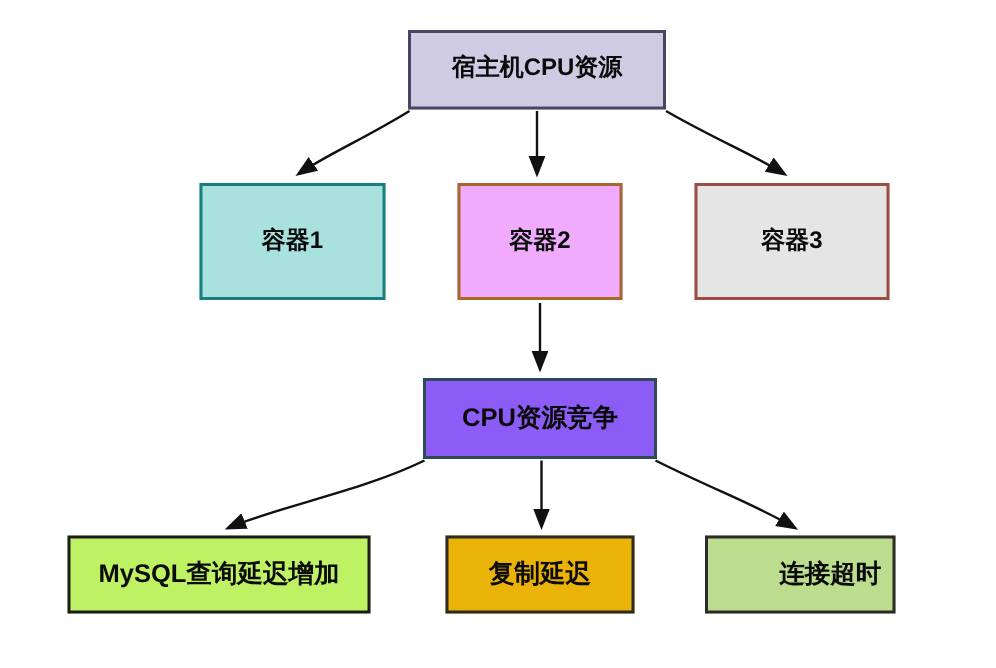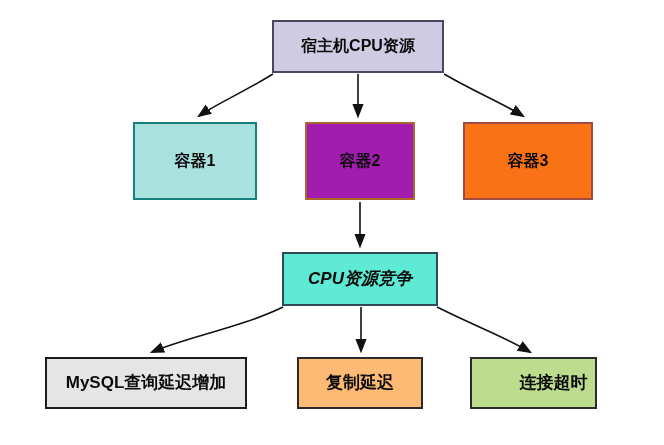"容器2" div.node { background-color: #a21caf -> #f0abfc }
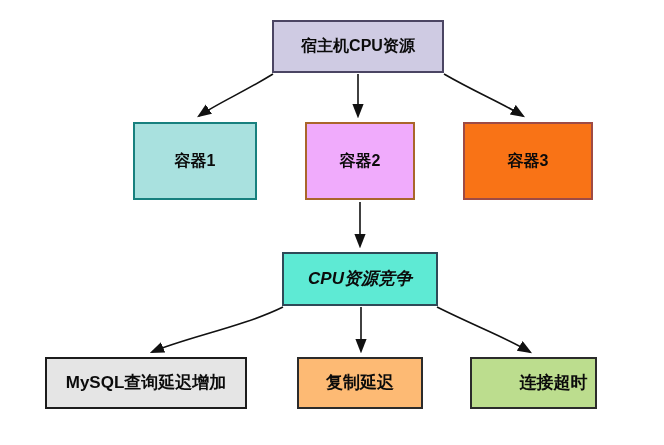"容器3" div.node { background-color: #f97316 -> #e5e5e5 }
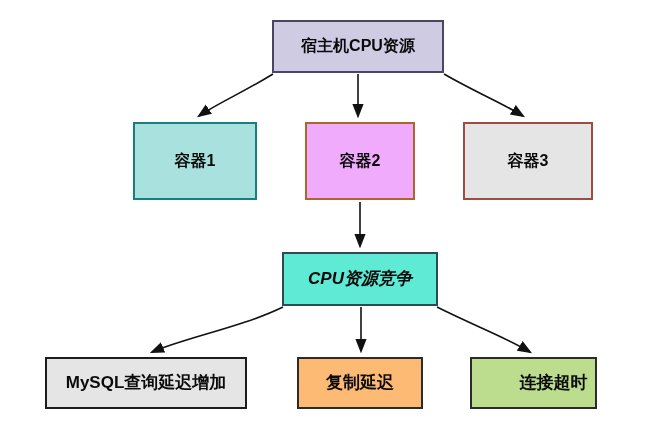"CPU资源竞争" div.node { background-color: #5eead4 -> #8b5cf6; font-style: italic -> none }
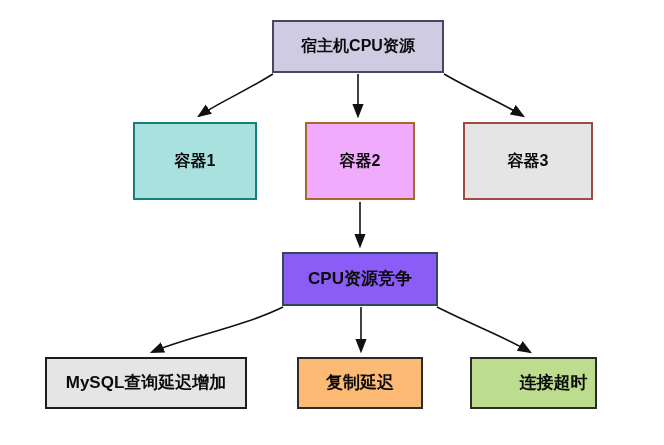"MySQL查询延迟增加" div.node { background-color: #e5e5e5 -> #bef264 }
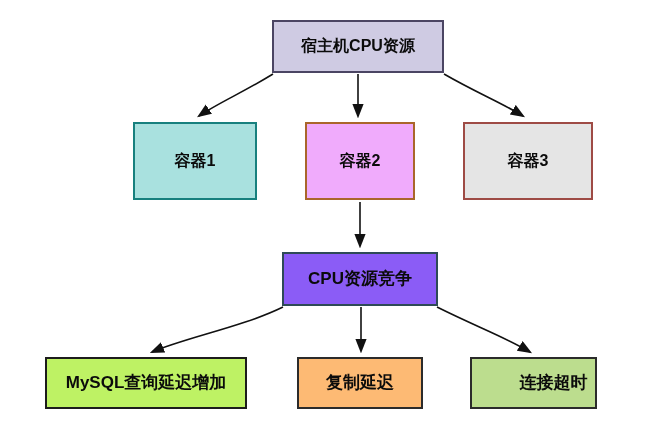"复制延迟" div.node { background-color: #fdba74 -> #eab308 }
